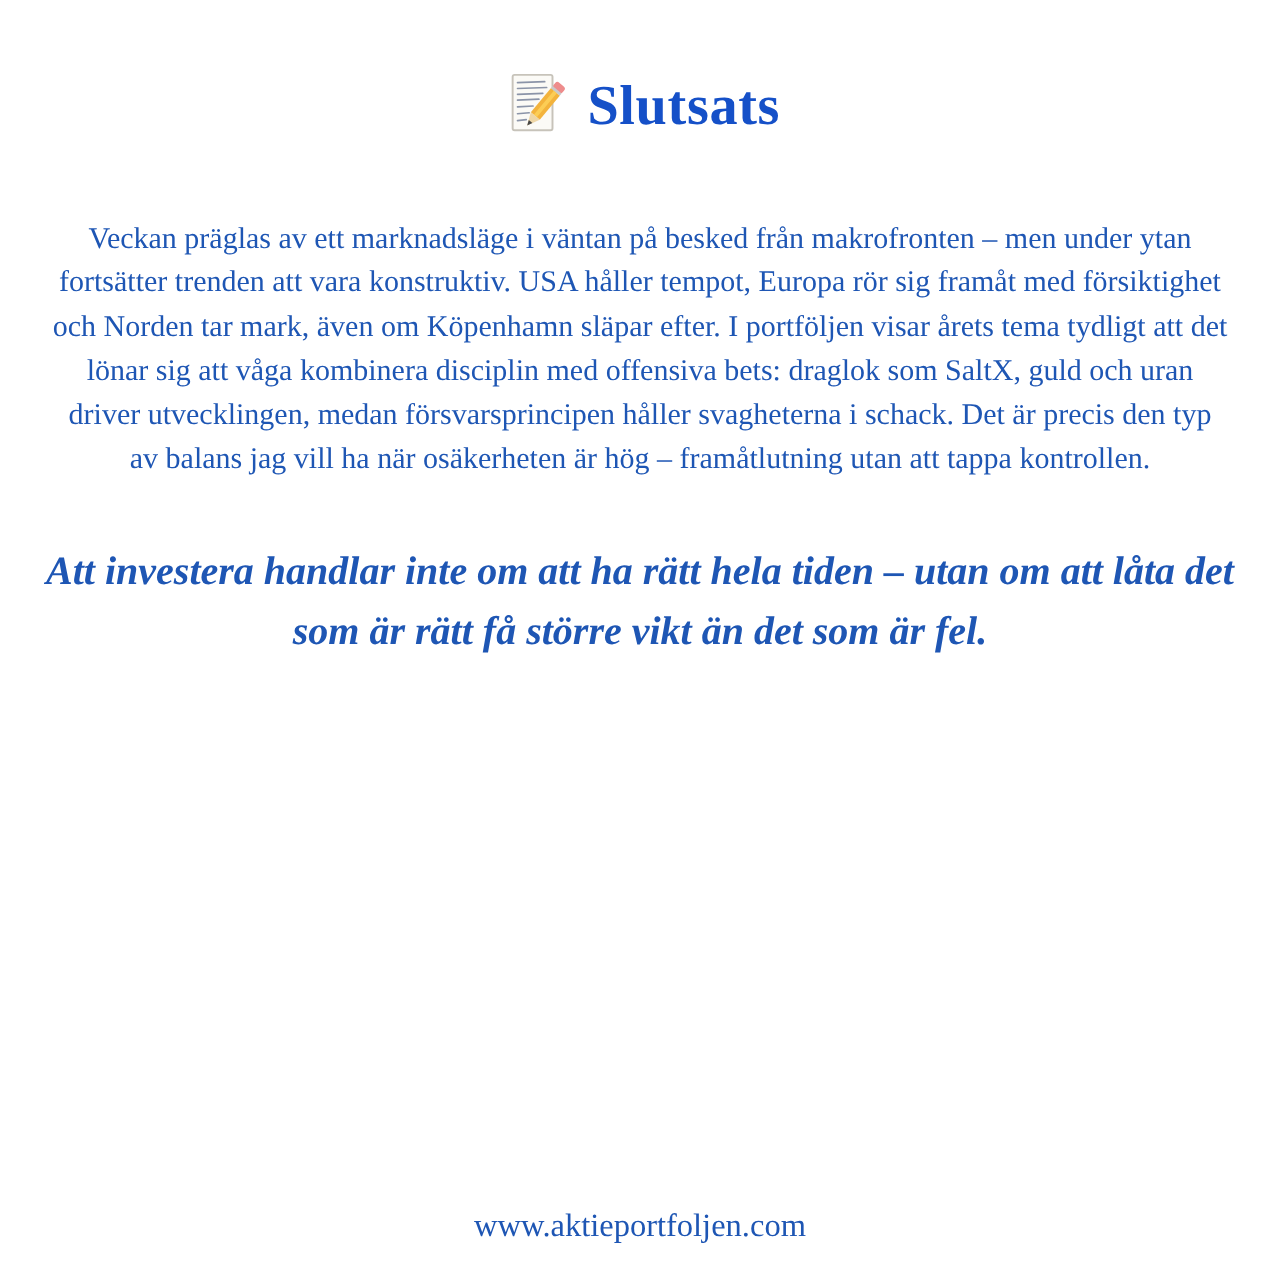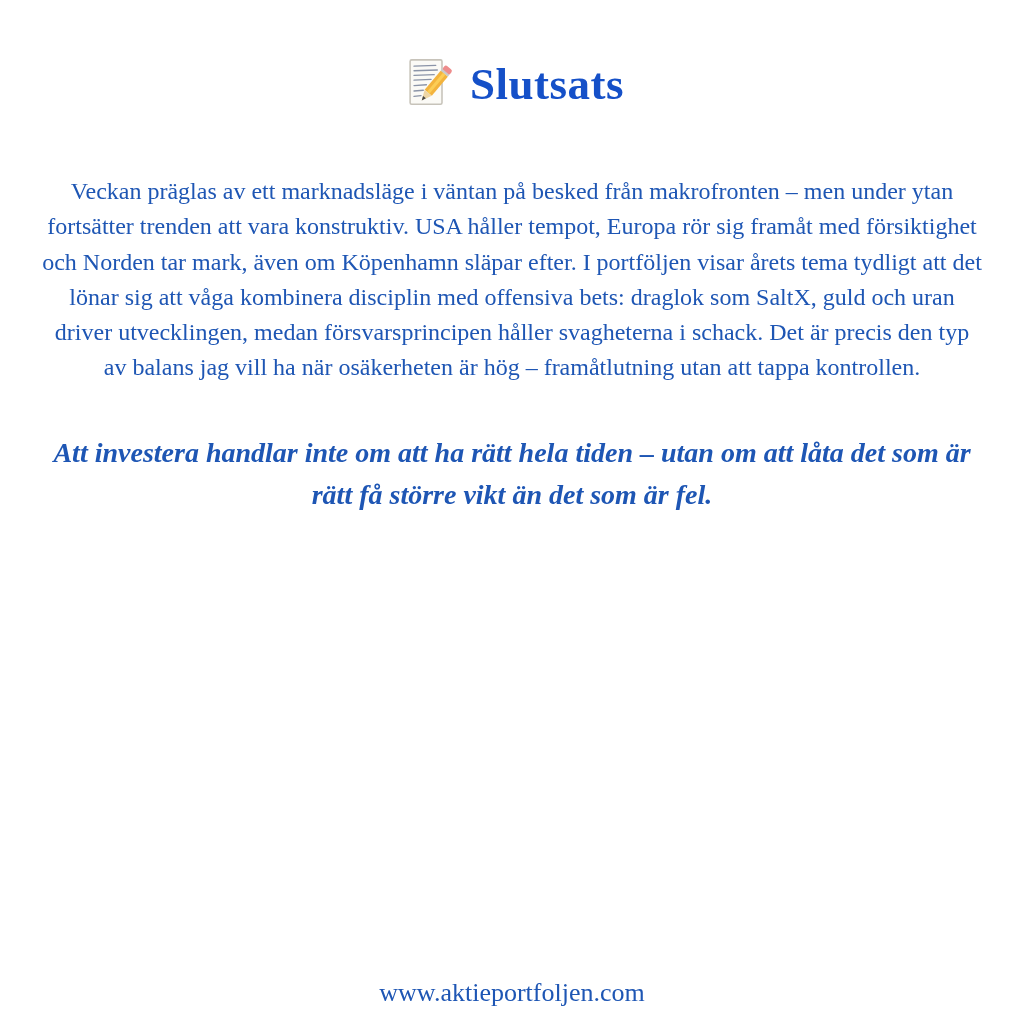"Att investera handlar inte om" .quote-text { font-size: 28px -> 32px }
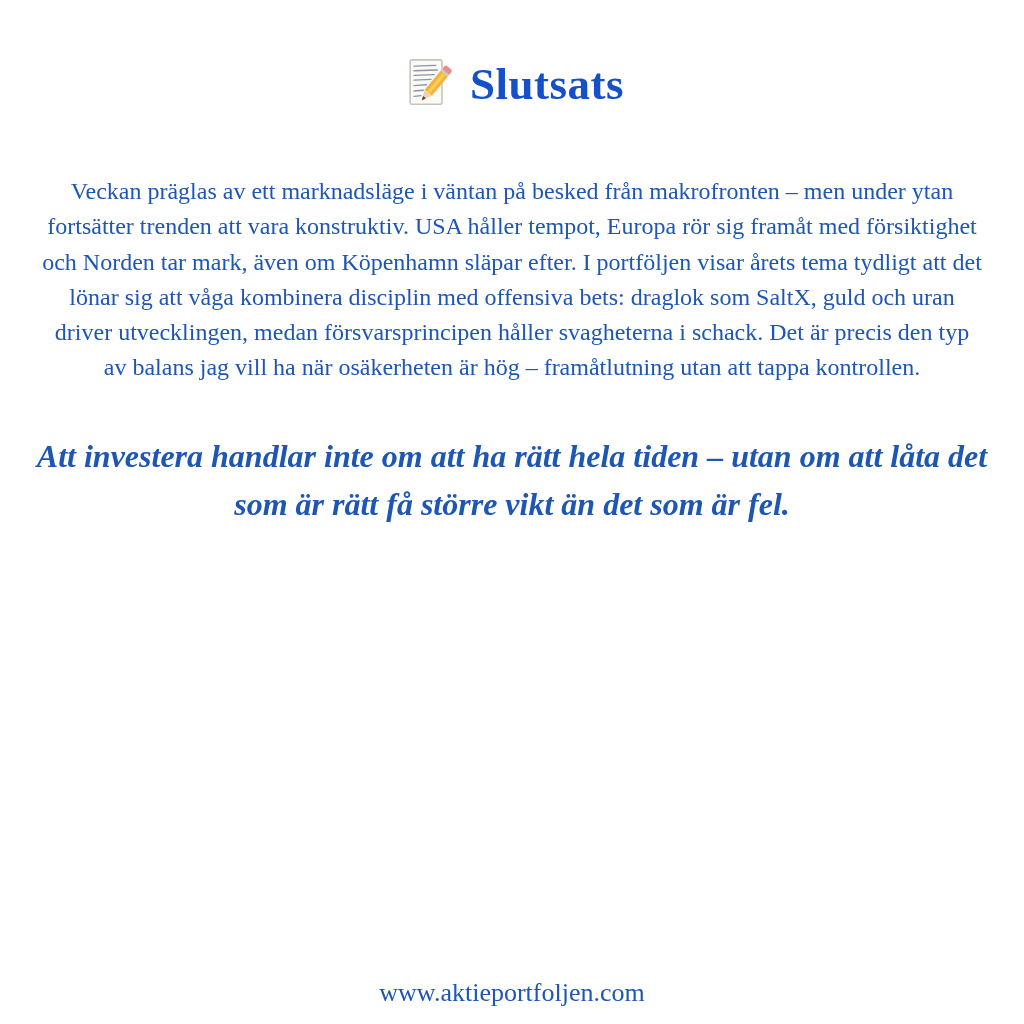"www.aktieportfoljen.com" .footer-url { bottom: 16px -> 28px }
